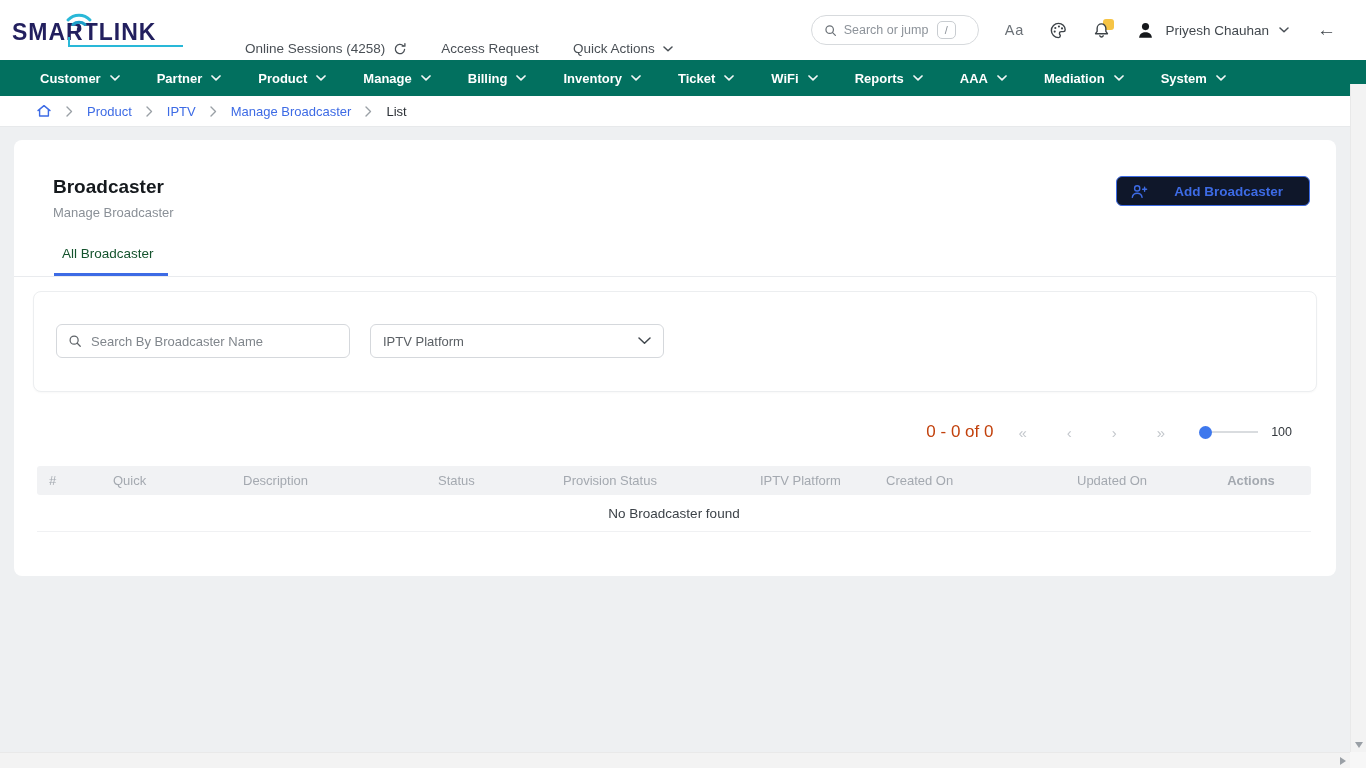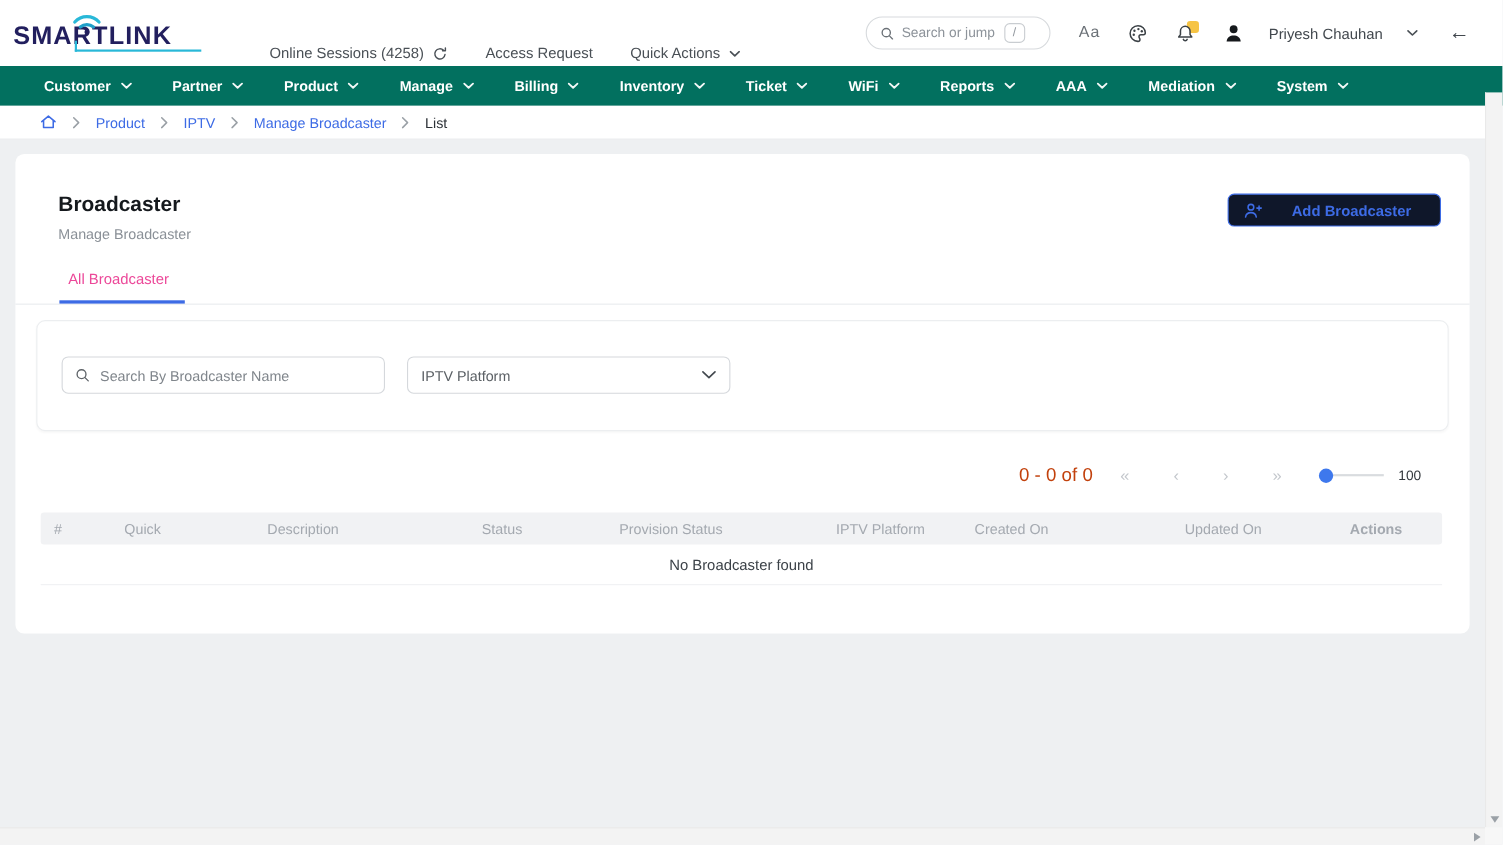"Priyesh Chauhan" .user-chip { gap: 22px -> 10px }
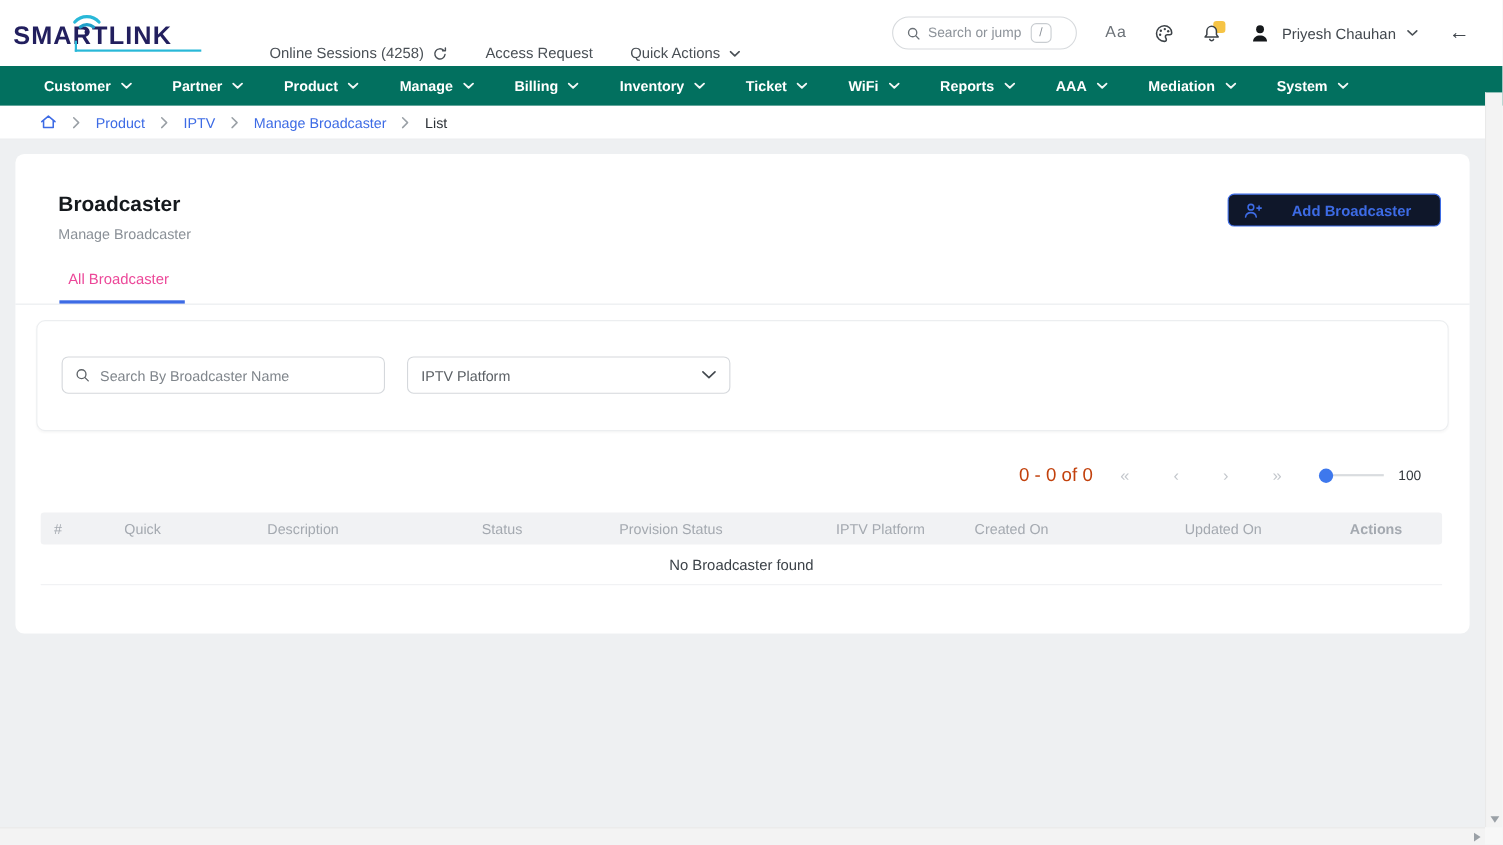"All Broadcaster" .tab { color: #ec4899 -> #14532d }
